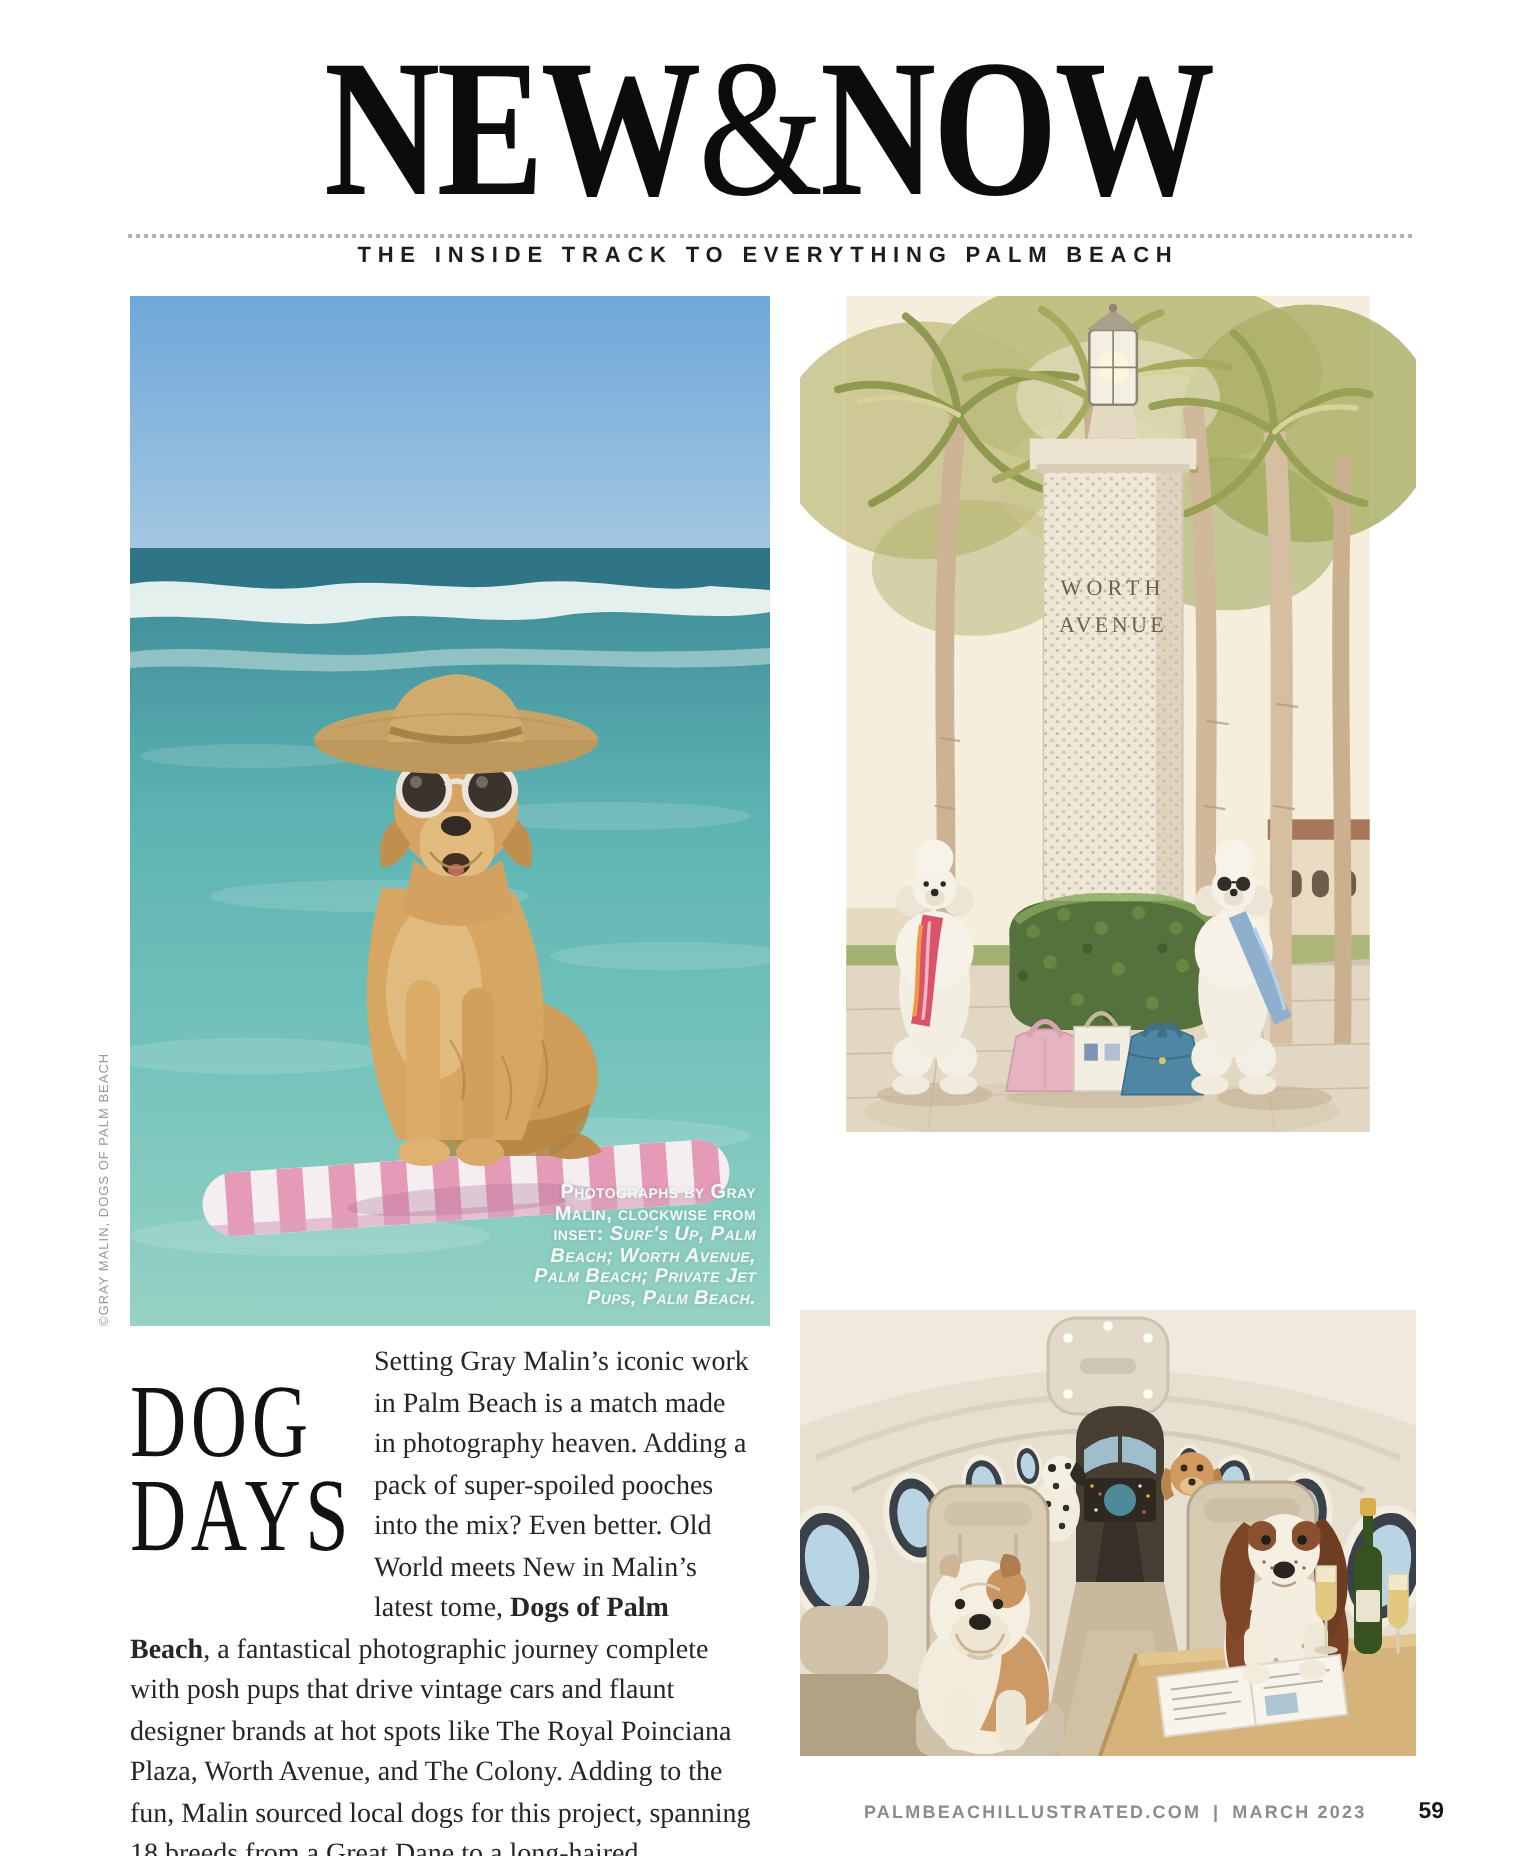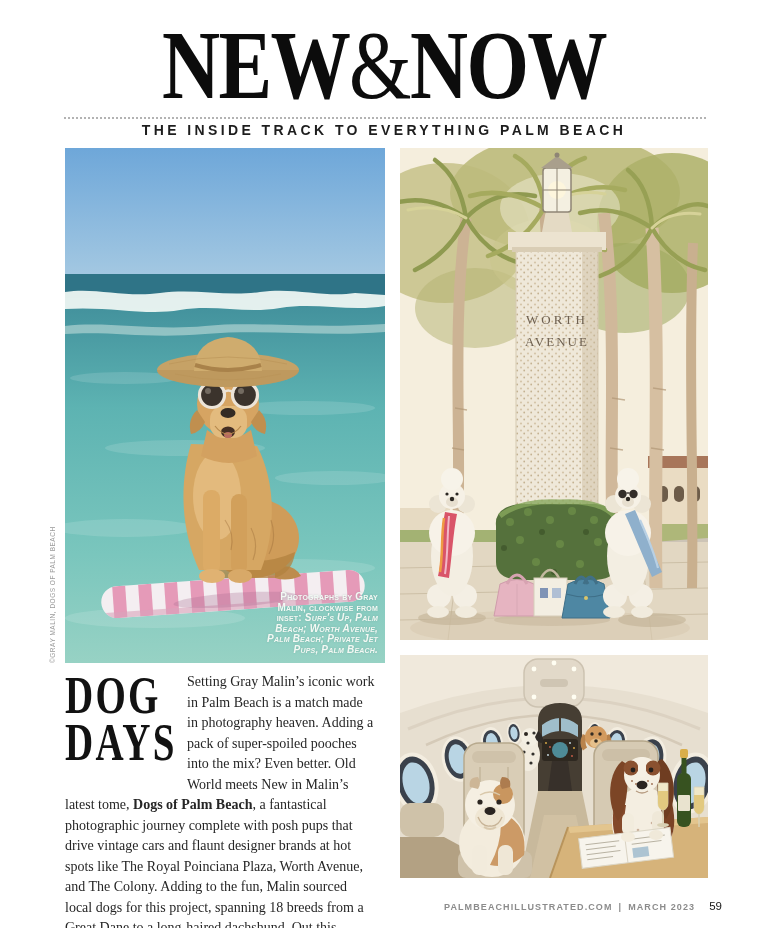"THE INSIDE TRACK TO EVERYTHING" .tagline { font-size: 14px -> 11px }
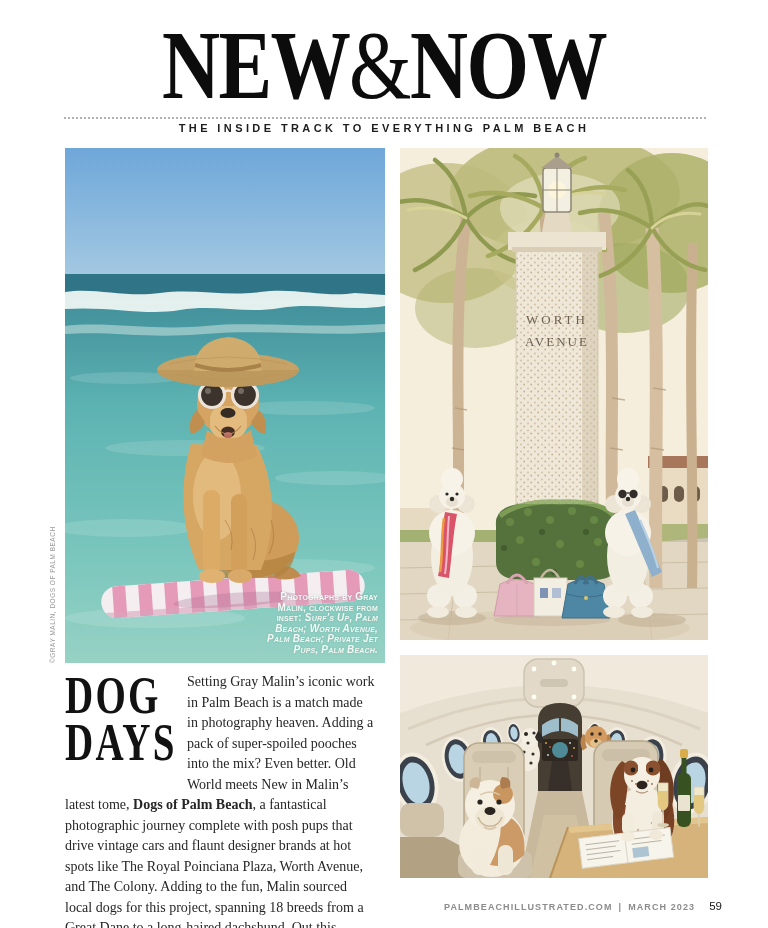"WORTH" .worth-photo { height: 492px -> 418px }
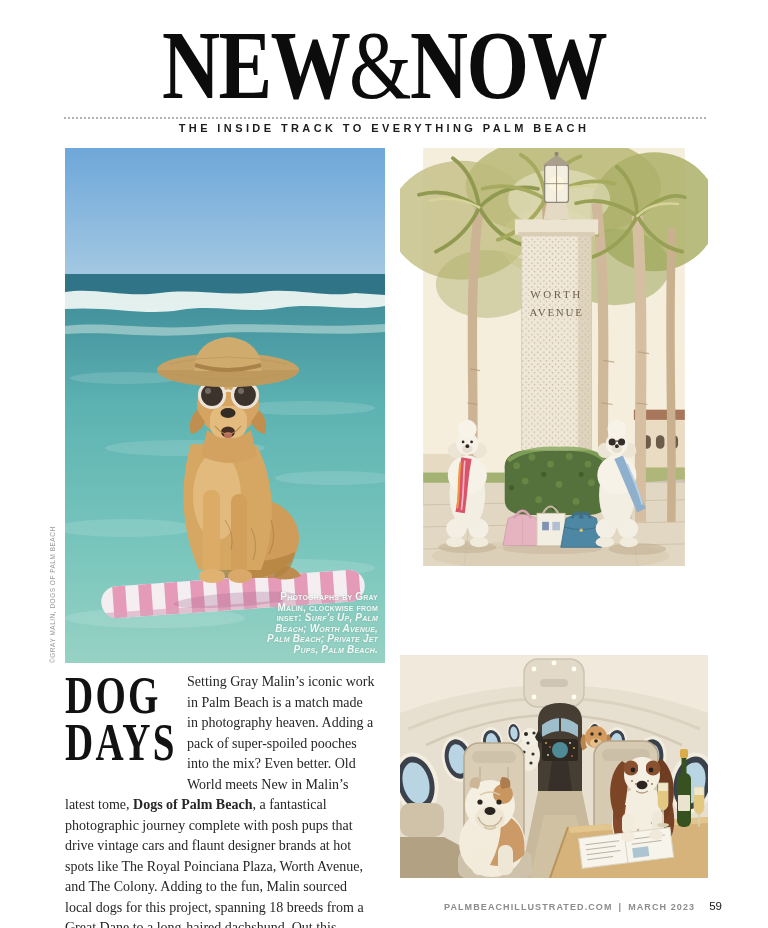"DOG" .headline { font-weight: bold -> normal; margin: 0 6px 20px 0 -> 16px 6px 20px 0 }
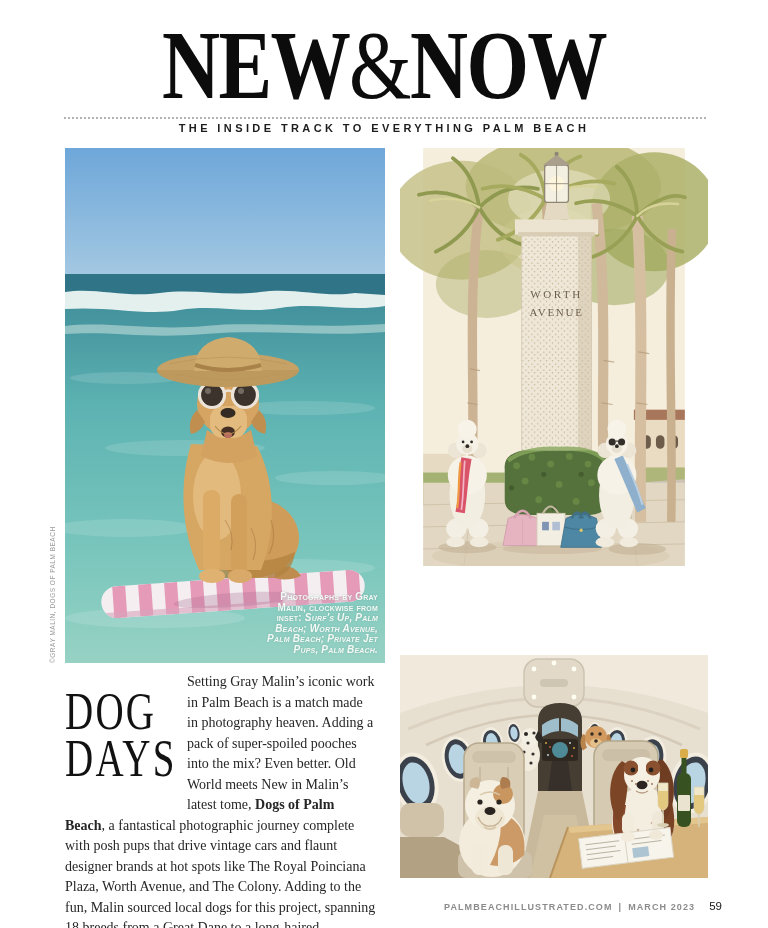"59" .page-footer .pageno { font-weight: normal -> bold; margin-left: 8px -> 20px }
